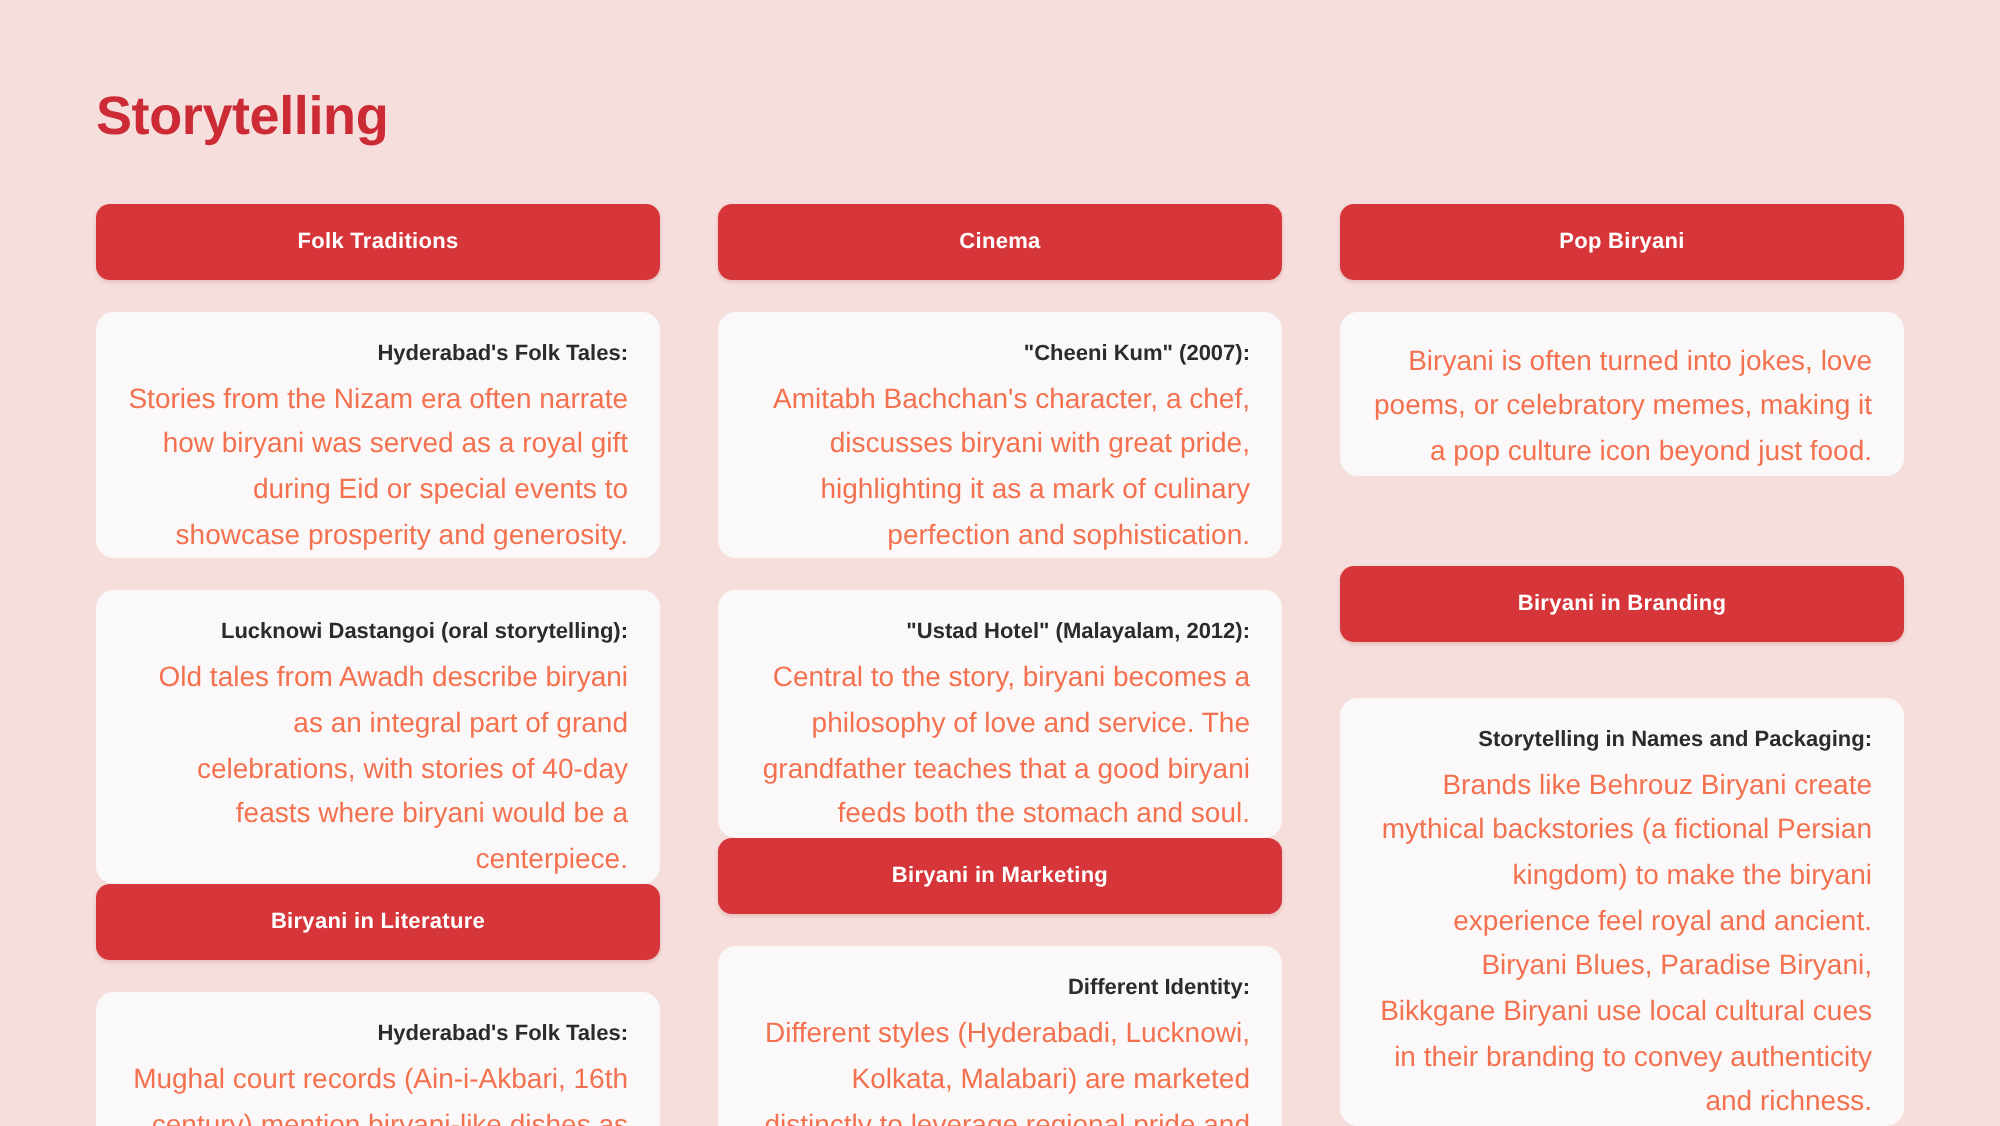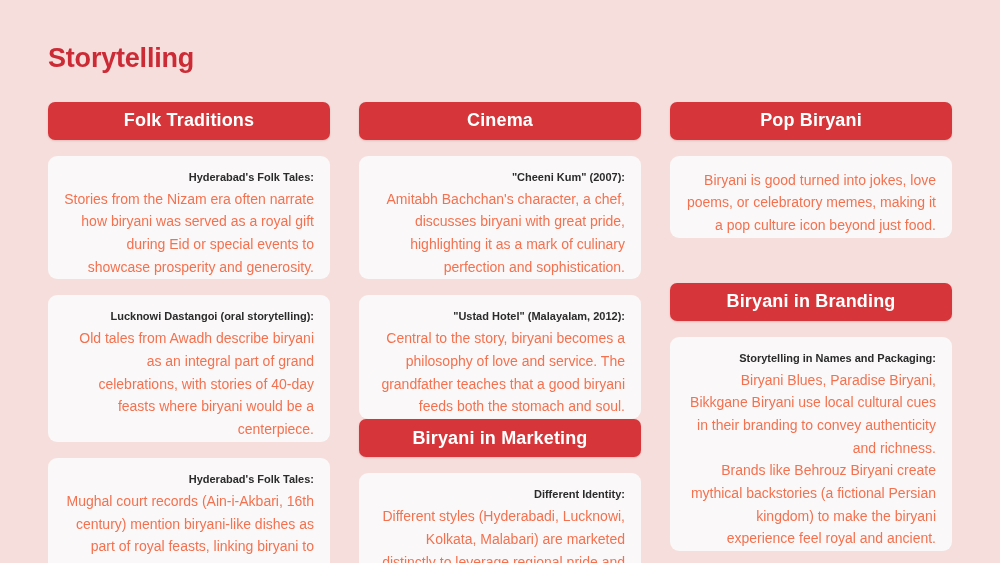"Folk Traditions" .section-header { font-size: 18px -> 11px }
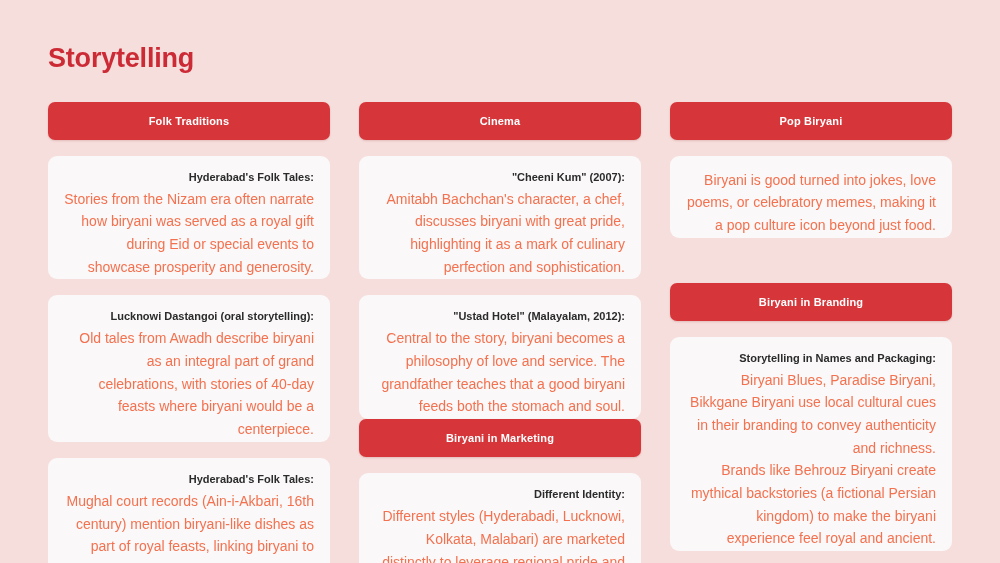"Biryani is good turned into" p.card-body { text: good -> often }
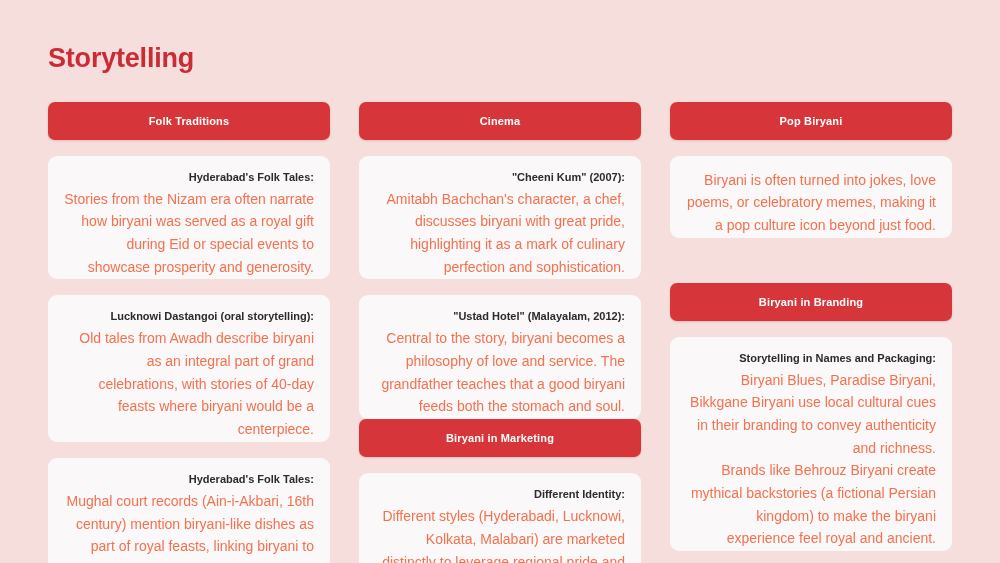"Biryani in Branding" .column-3 .section-2 { gap: none -> 12px }
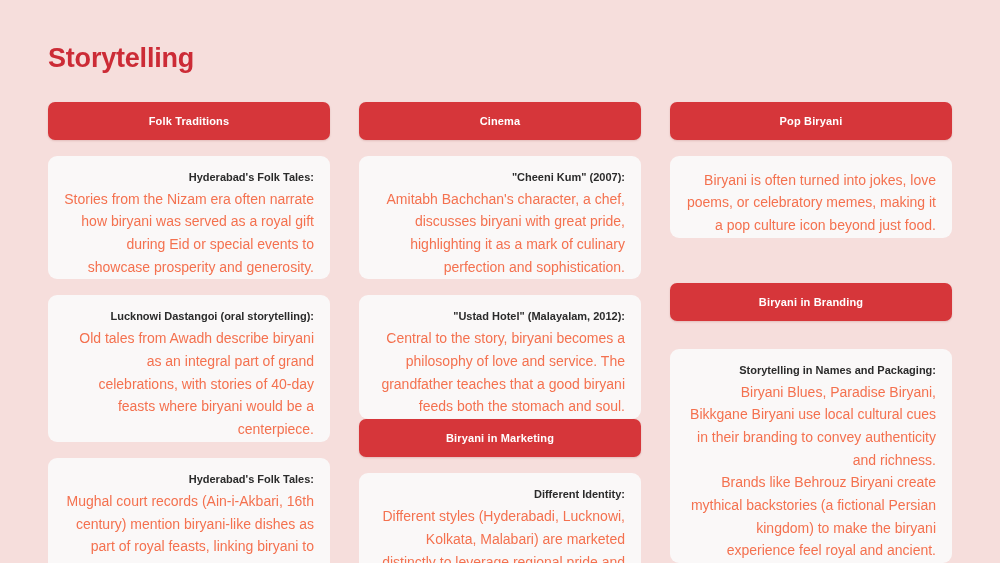"Biryani in Literature" div.section-header { html: none -> <div>Biryani in Literature</div> }
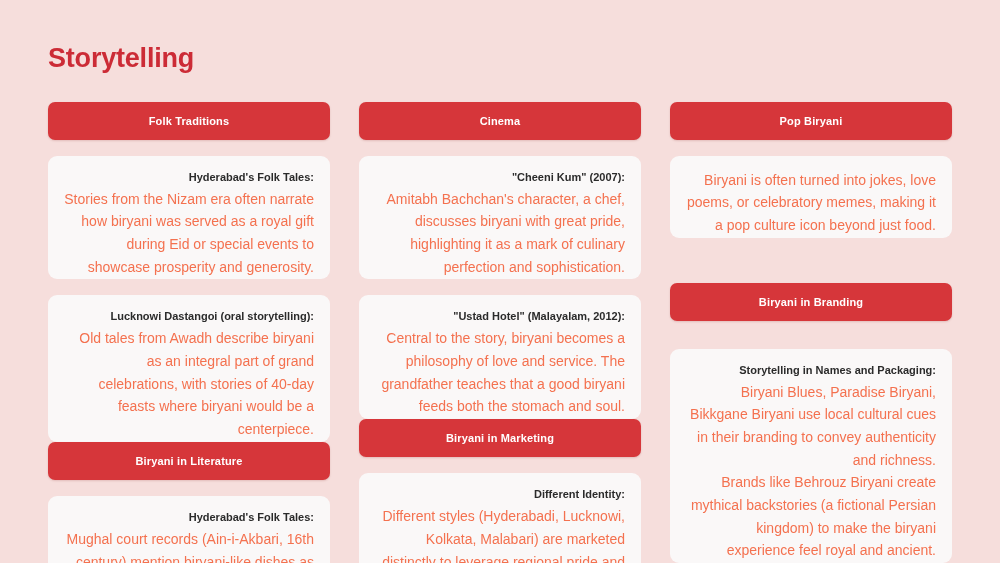"Biryani Blues, Paradise Biryani," p.card-body { order: before "Brands like Behrouz Biryani create" -> after "Brands like Behrouz Biryani create" }
